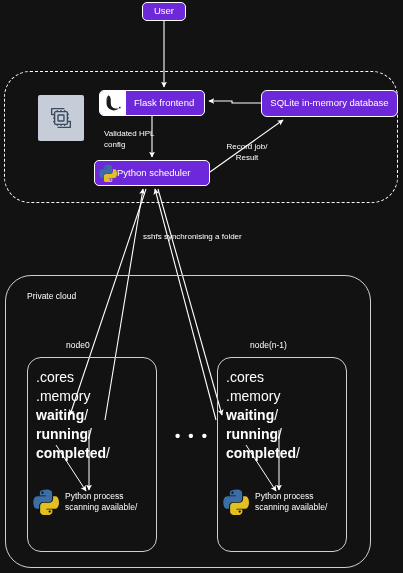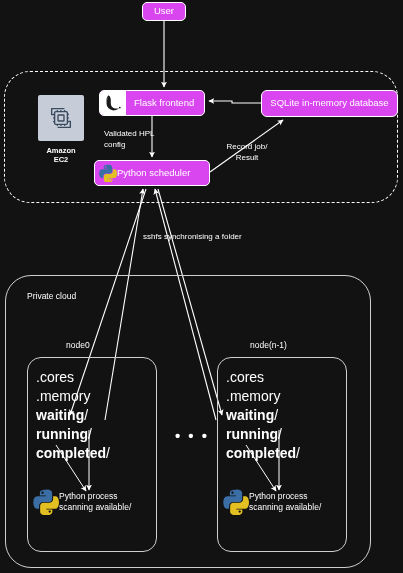"User" .nodebox { background: #d946ef -> #6d28d9 }
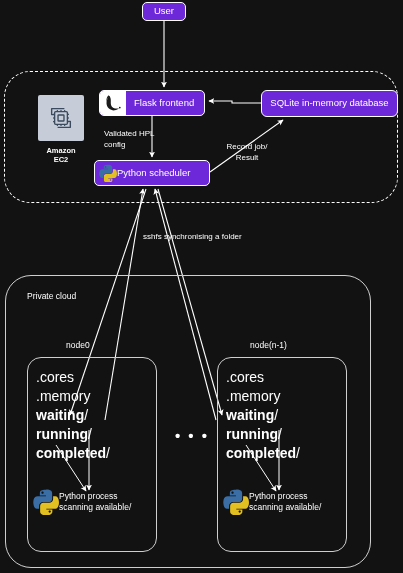"Amazon" div { html: <div>Amazon EC2</div> -> none }
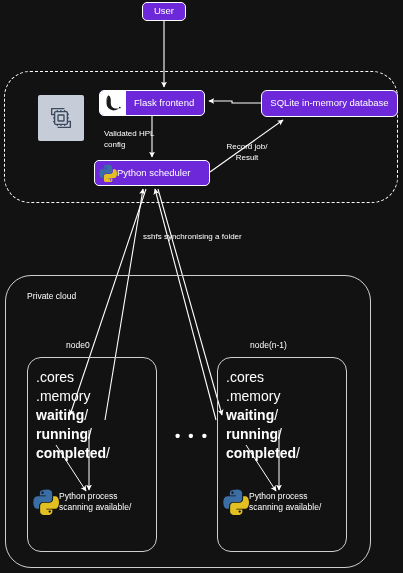"Python process" .proc-group { gap: none -> 6px }
